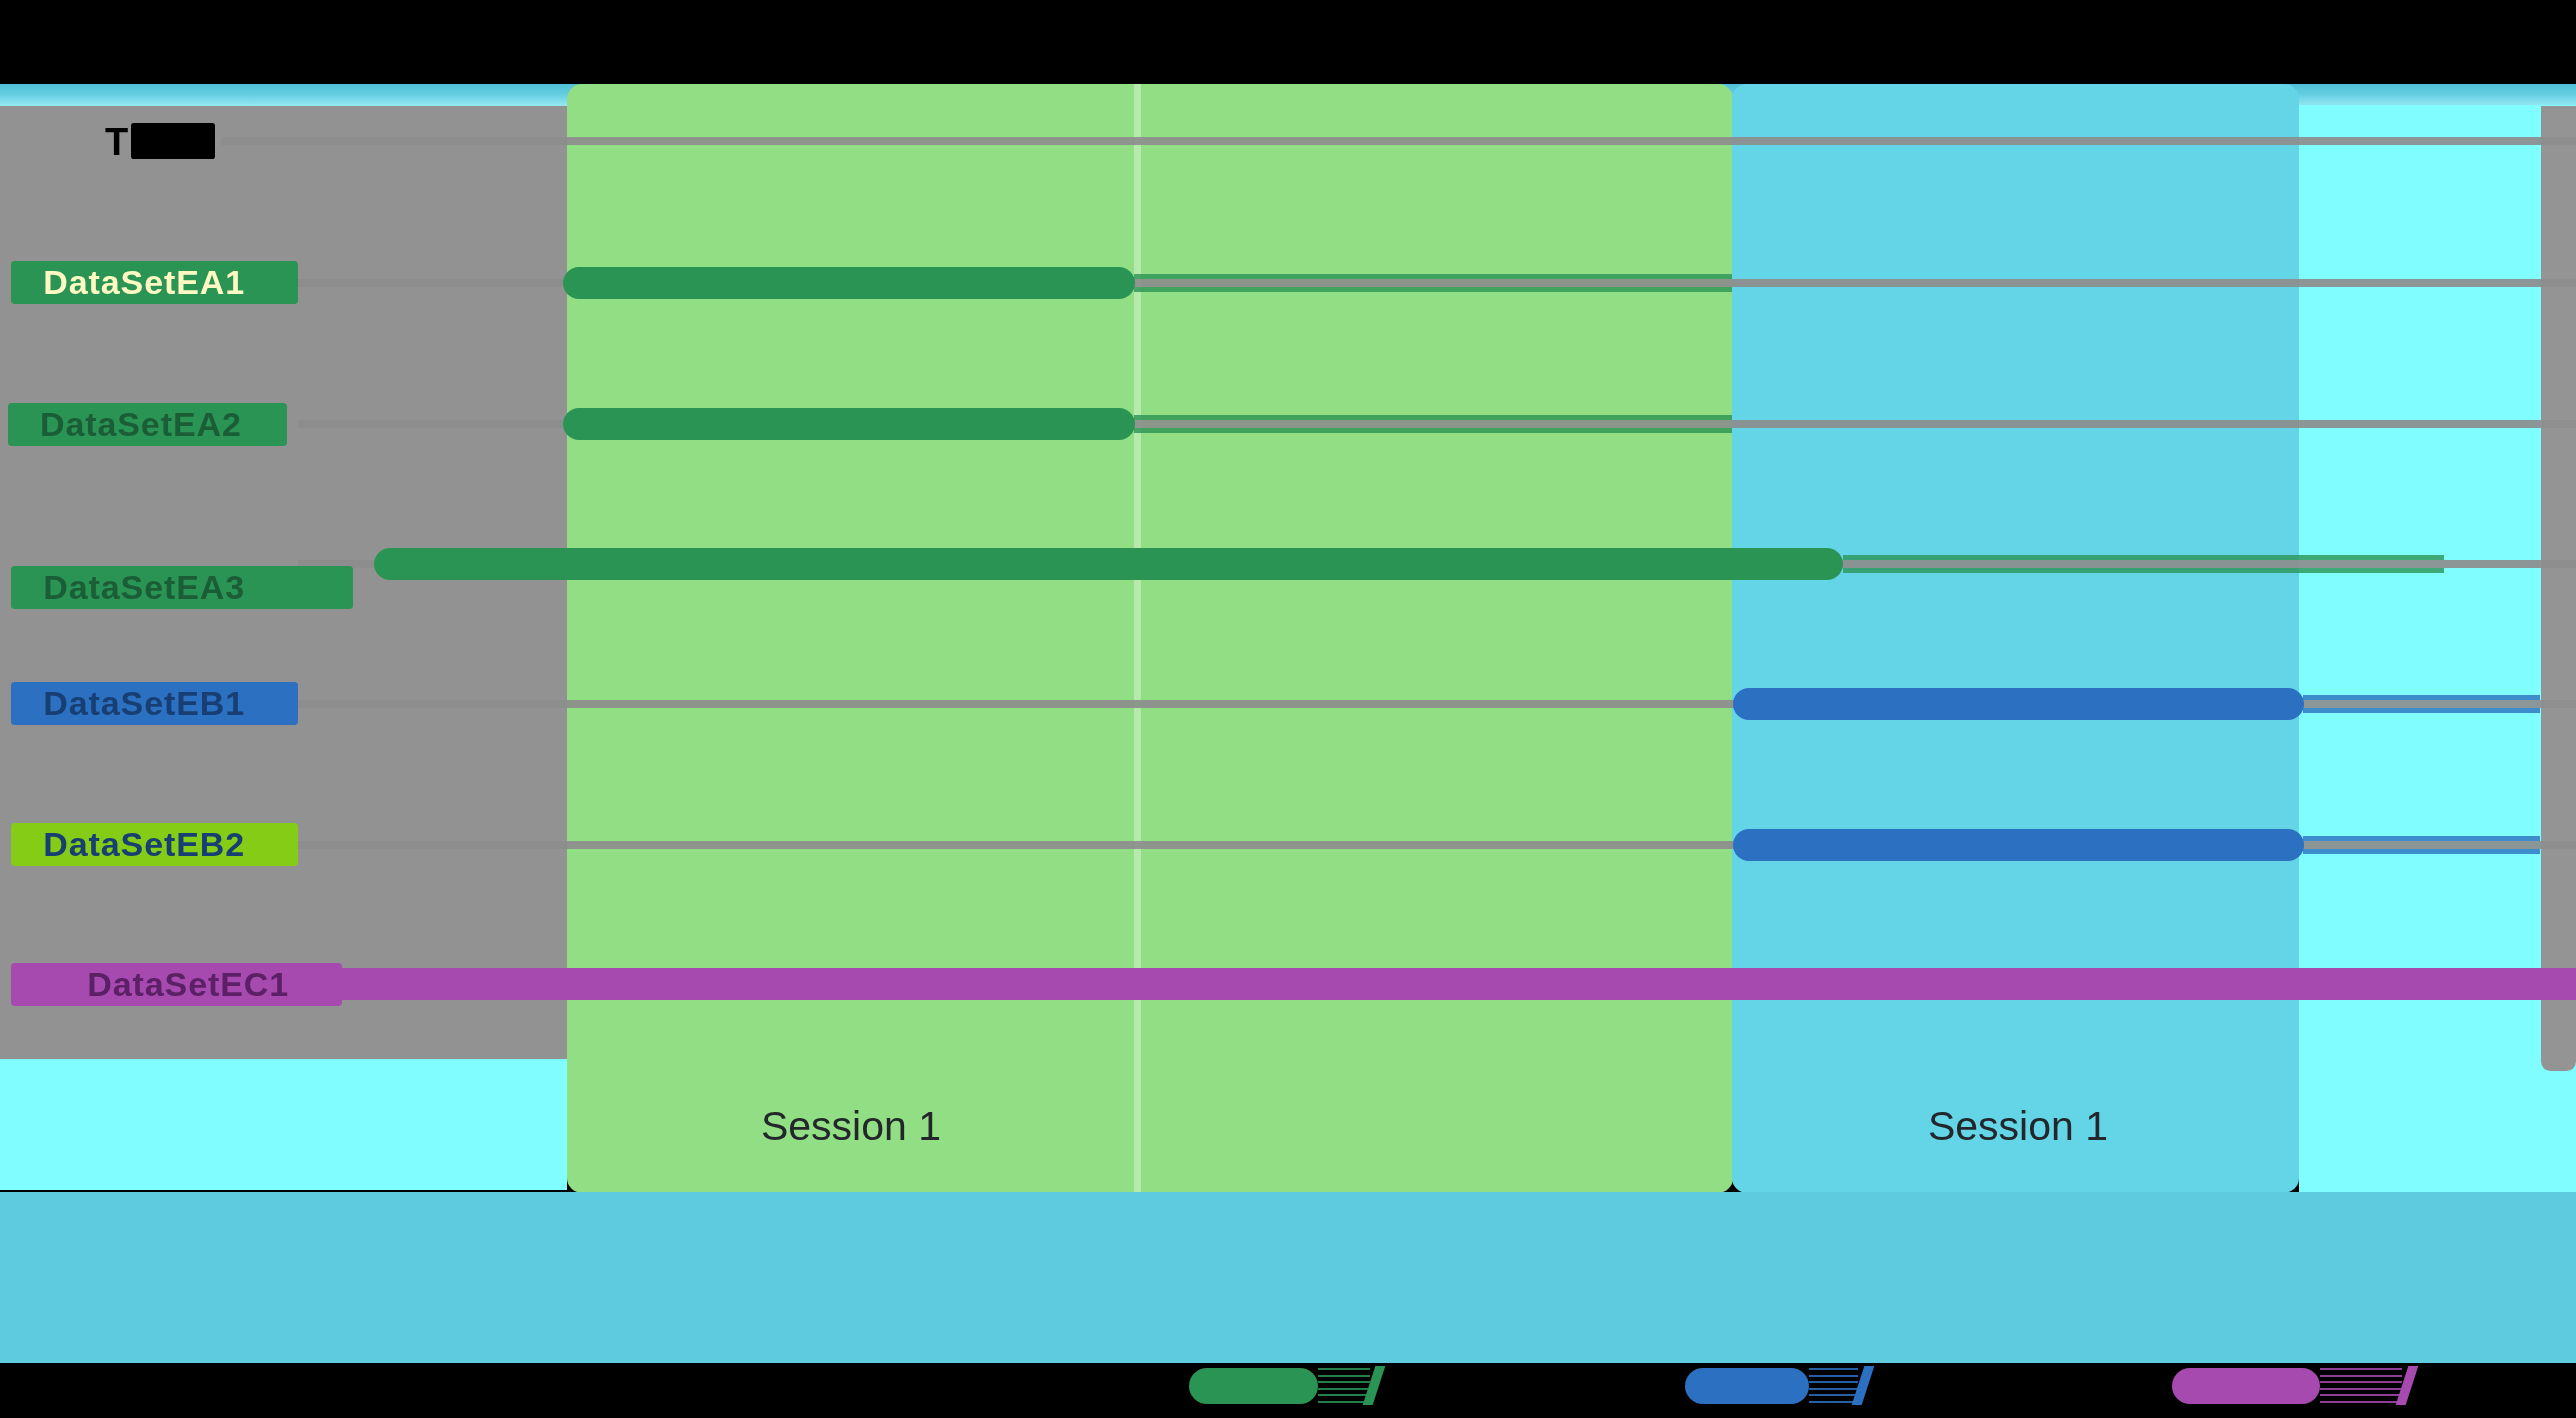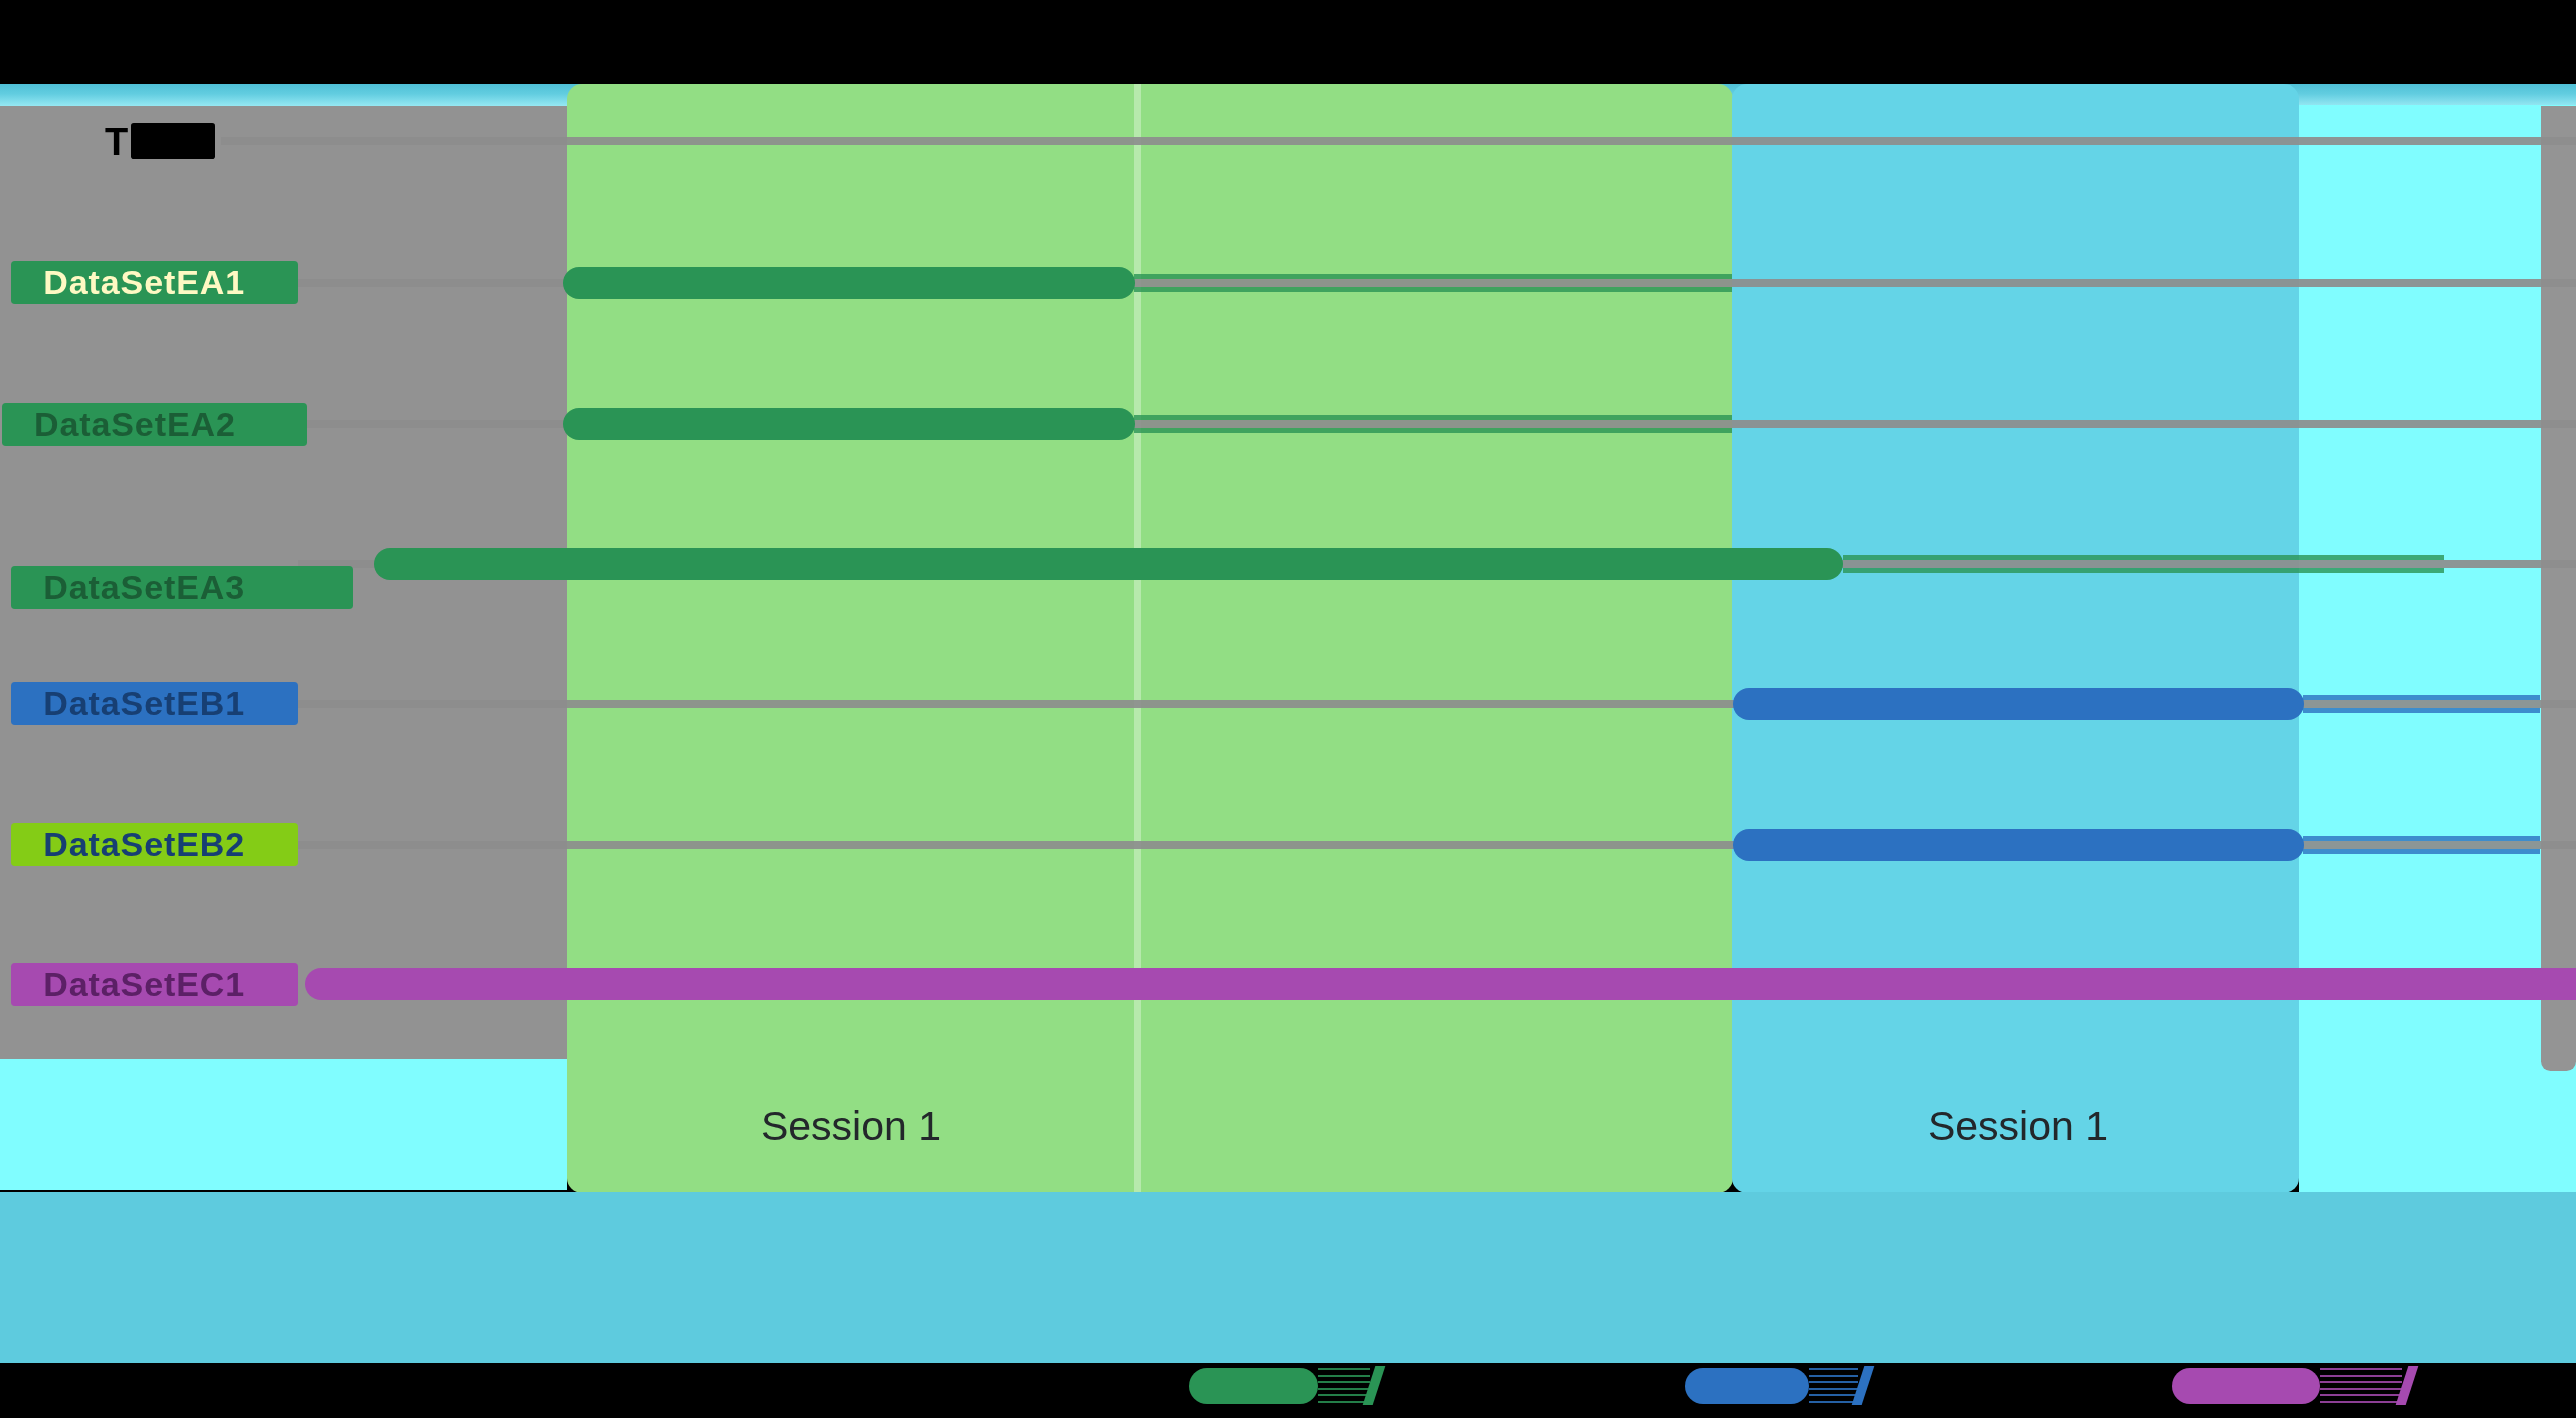"DataSetEA2" div.chip { left: 2px -> 8px; width: 305px -> 279px }
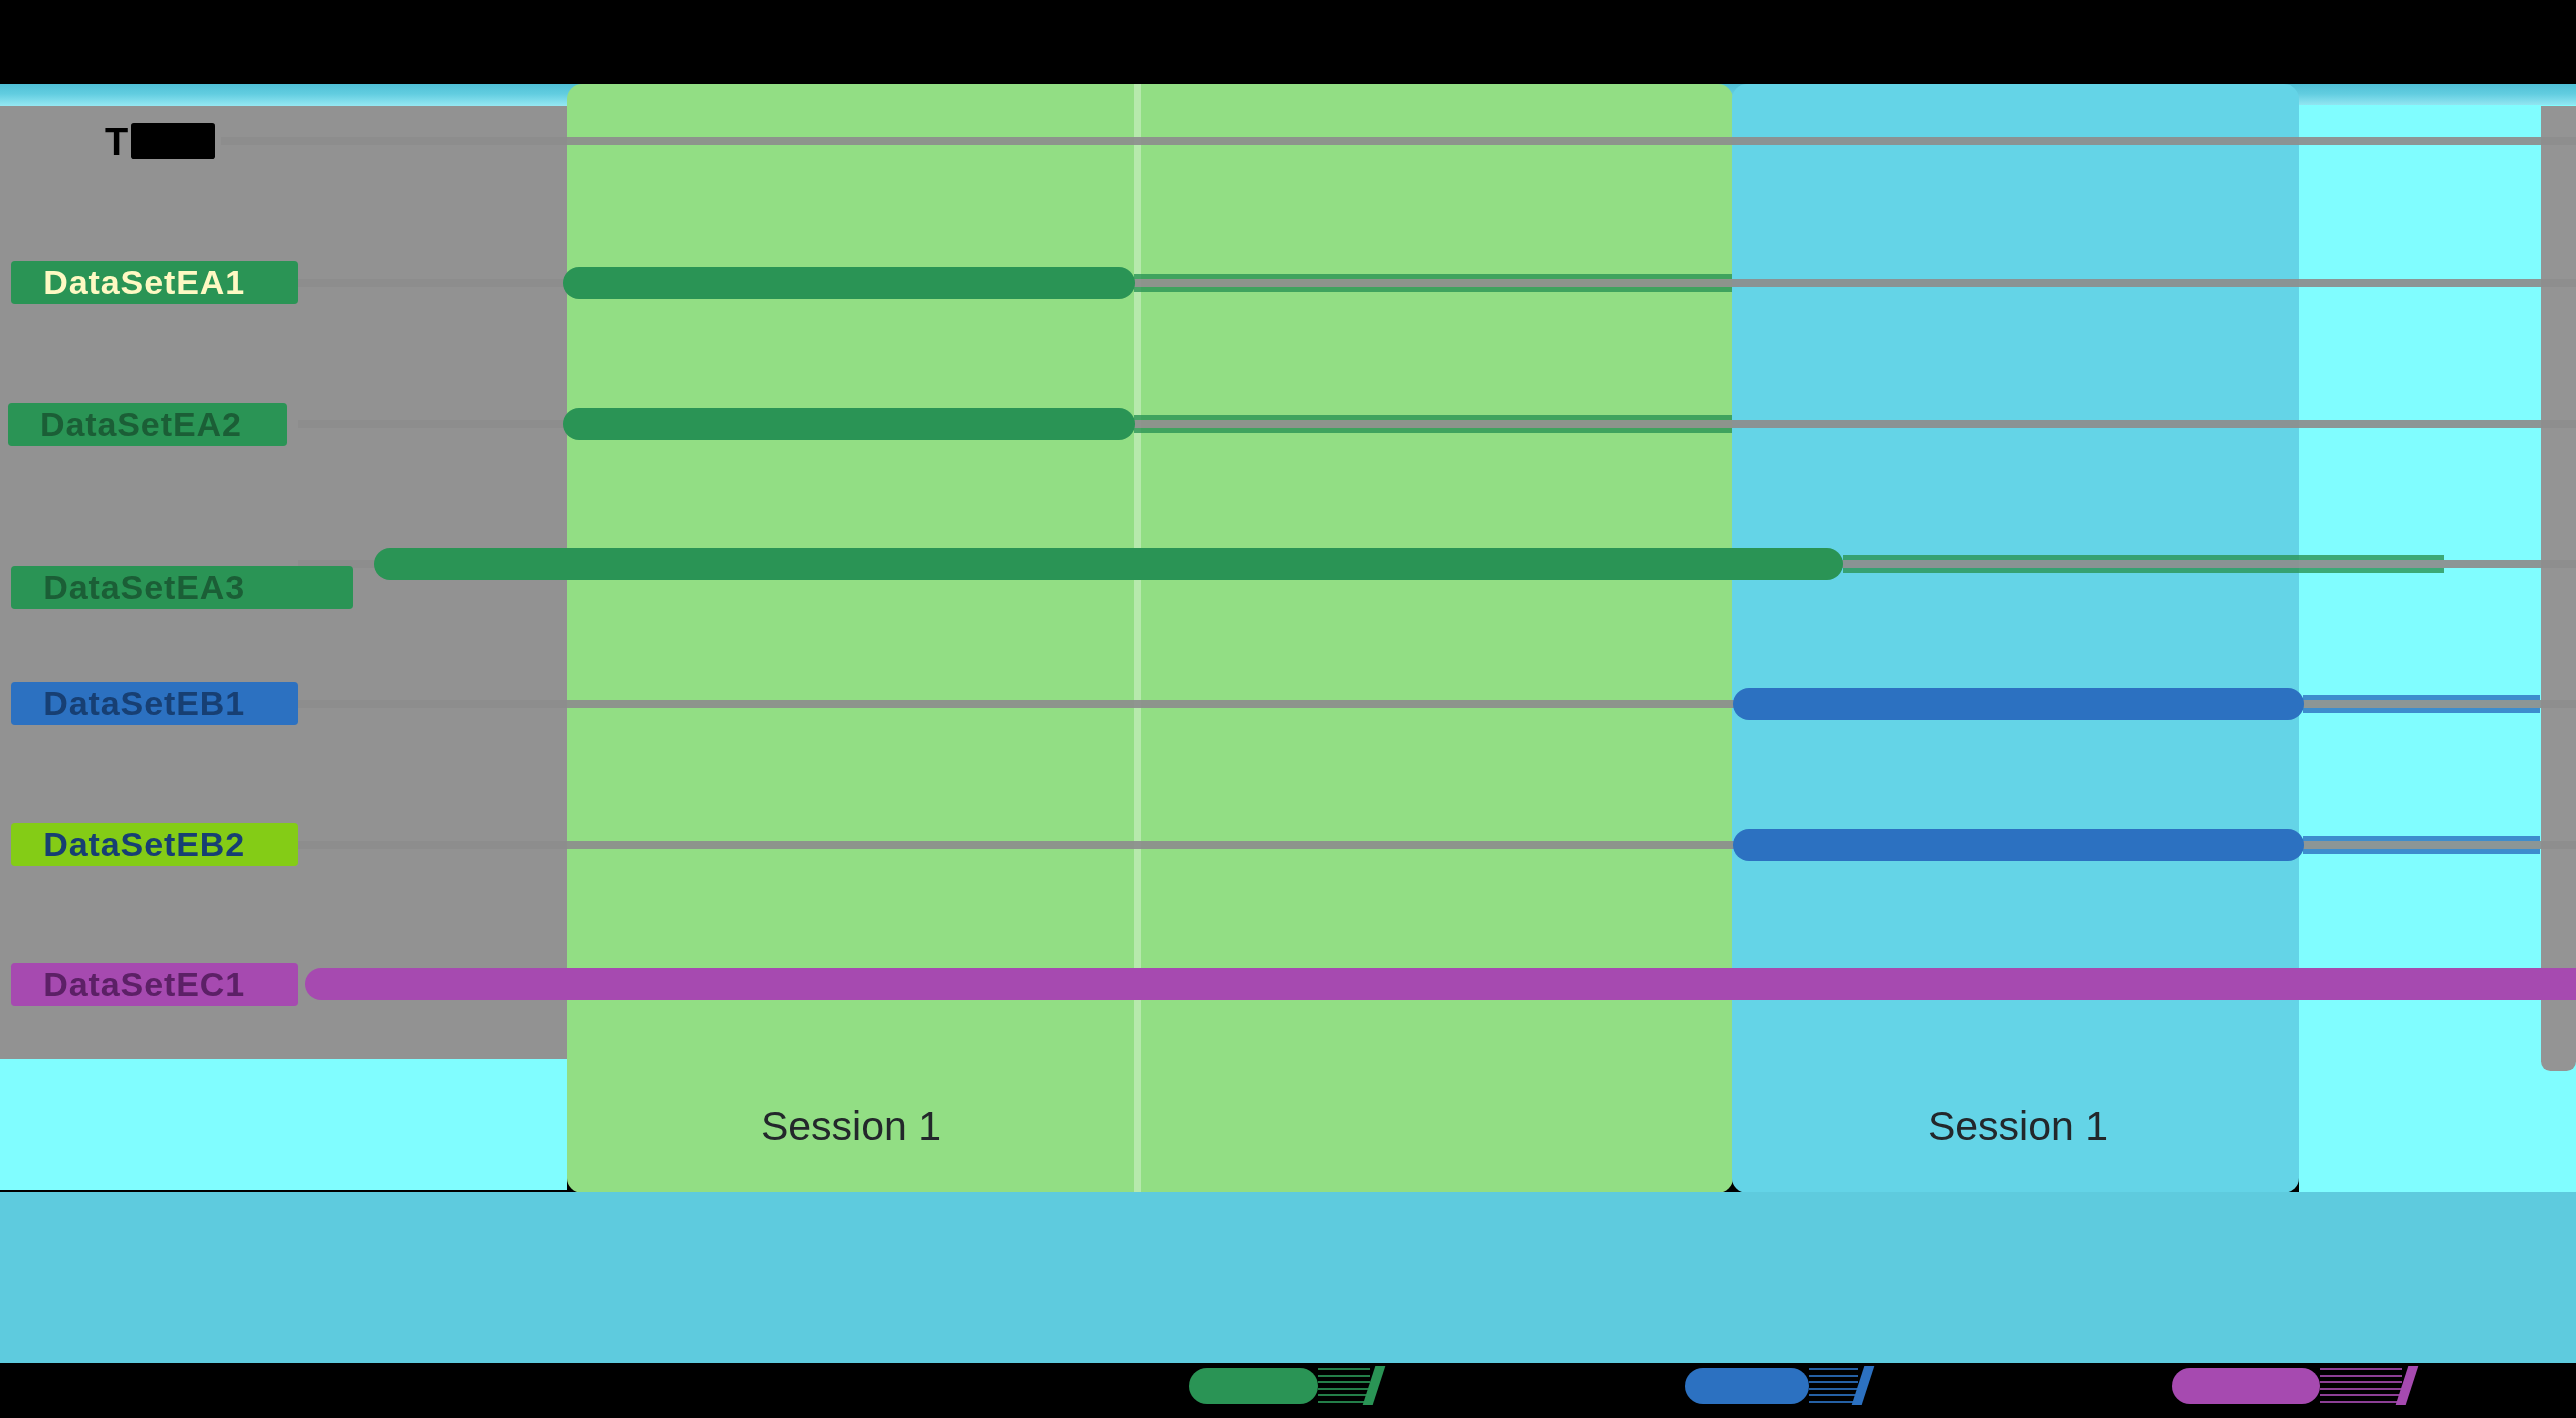"DataSetEC1" div.chip { padding-left: none -> 44px }
